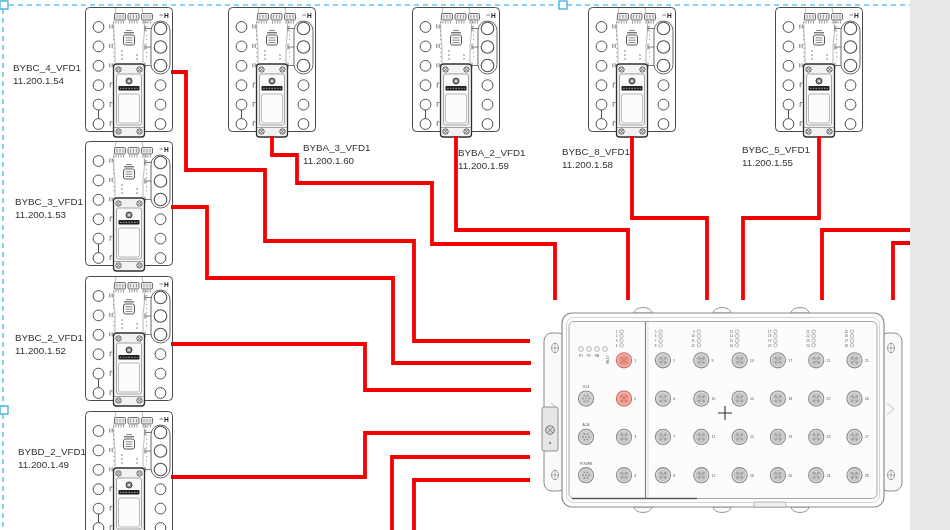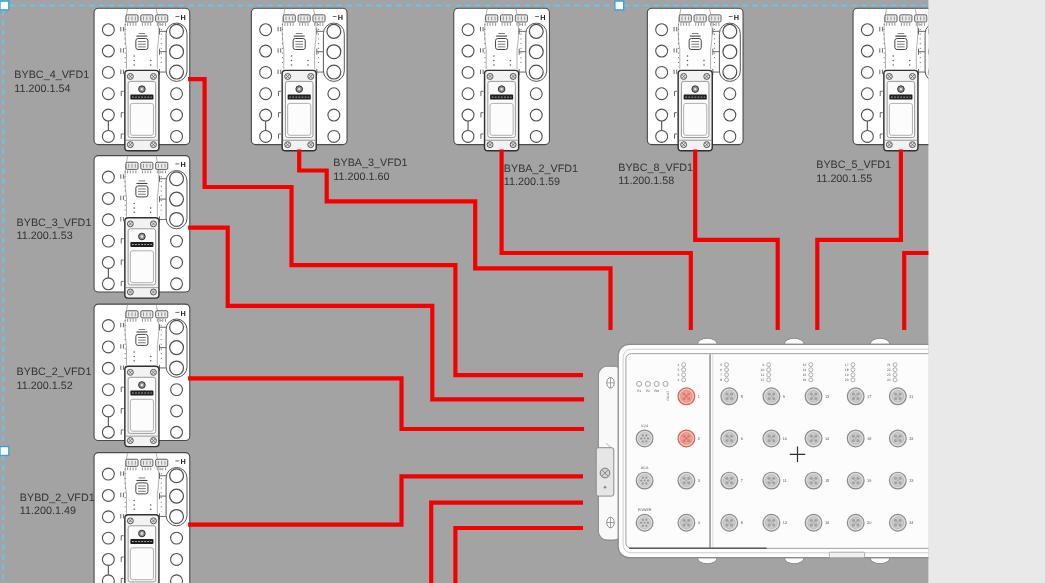"BYBC_4_VFD1" .canvas { background: #a3a3a3 -> #ffffff; width: 844px -> 910px }
